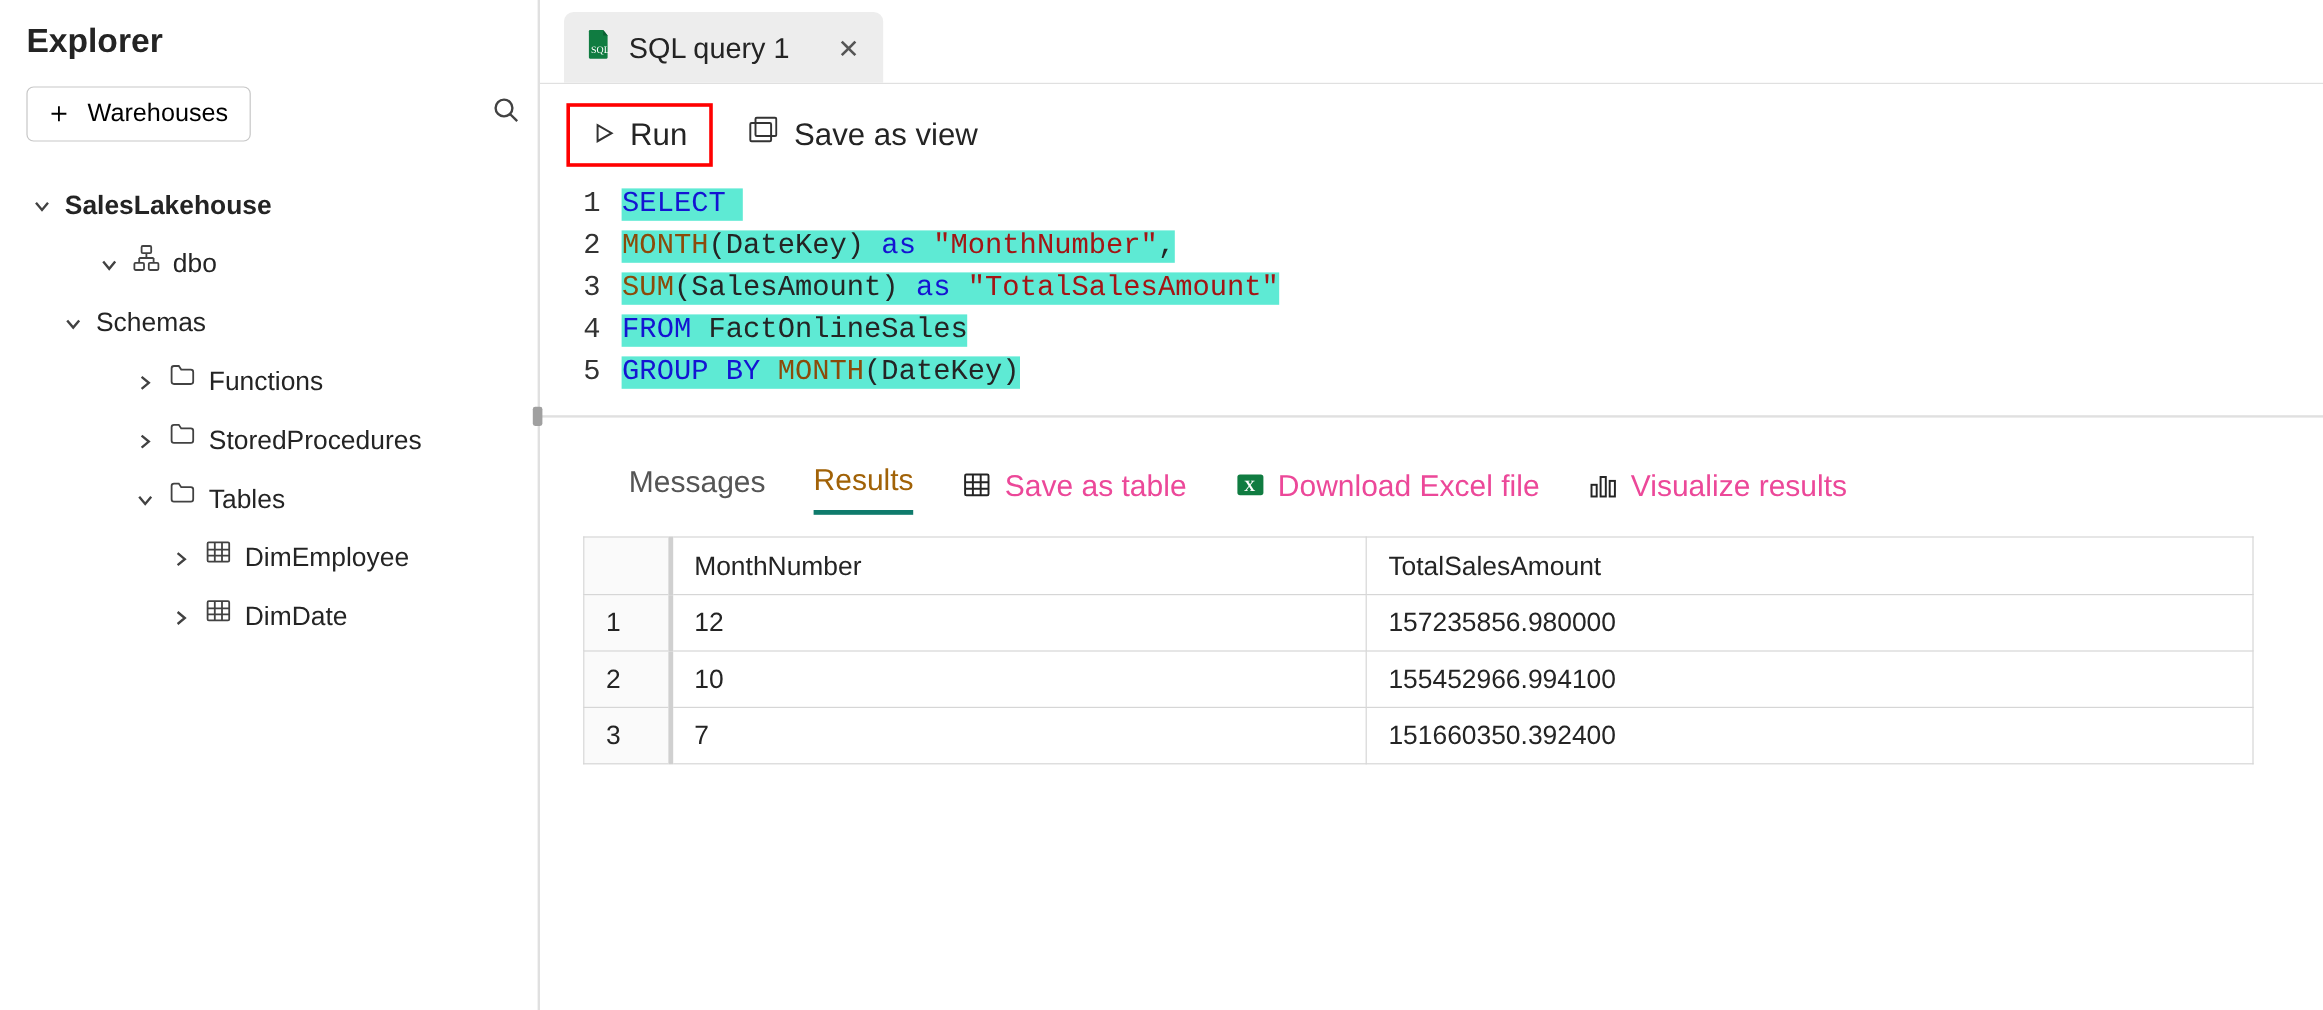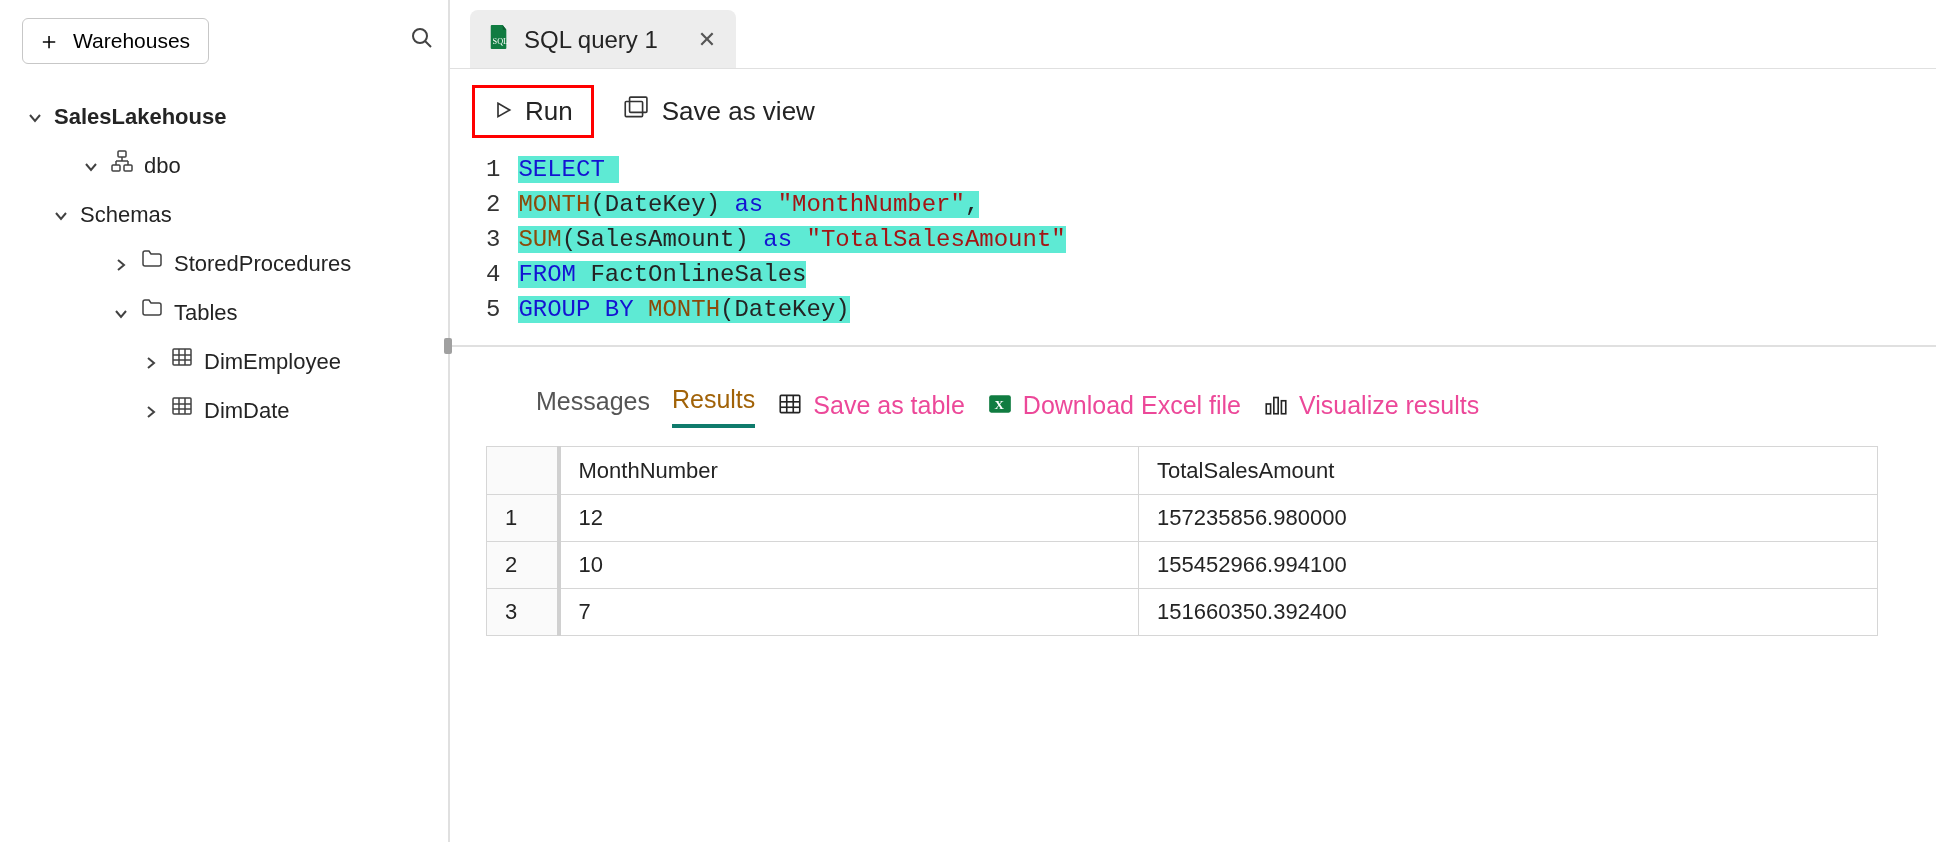"Explorer" div.explorer-title { html: none -> <div>Explorer</div> }
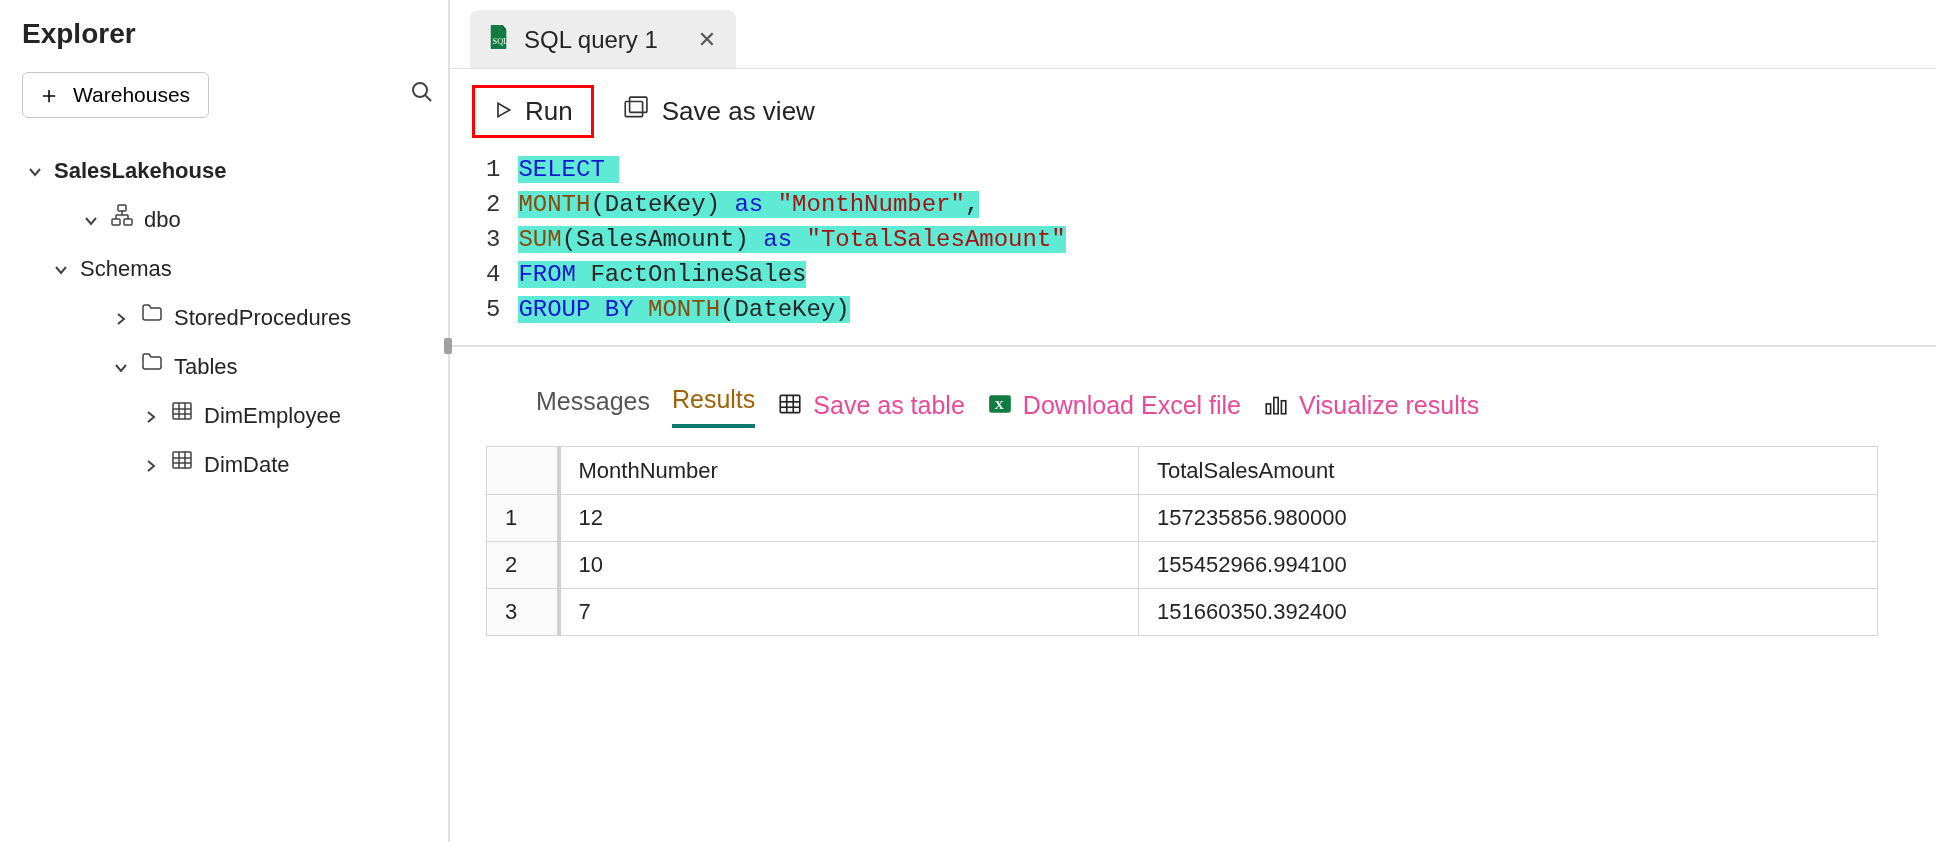"Functions" div.tree-item { html: none -> <div> <span><svg> <polyline></polyline> </svg></span> <span><svg> <path></path> </svg></span> <span>Functions</span> </div> }
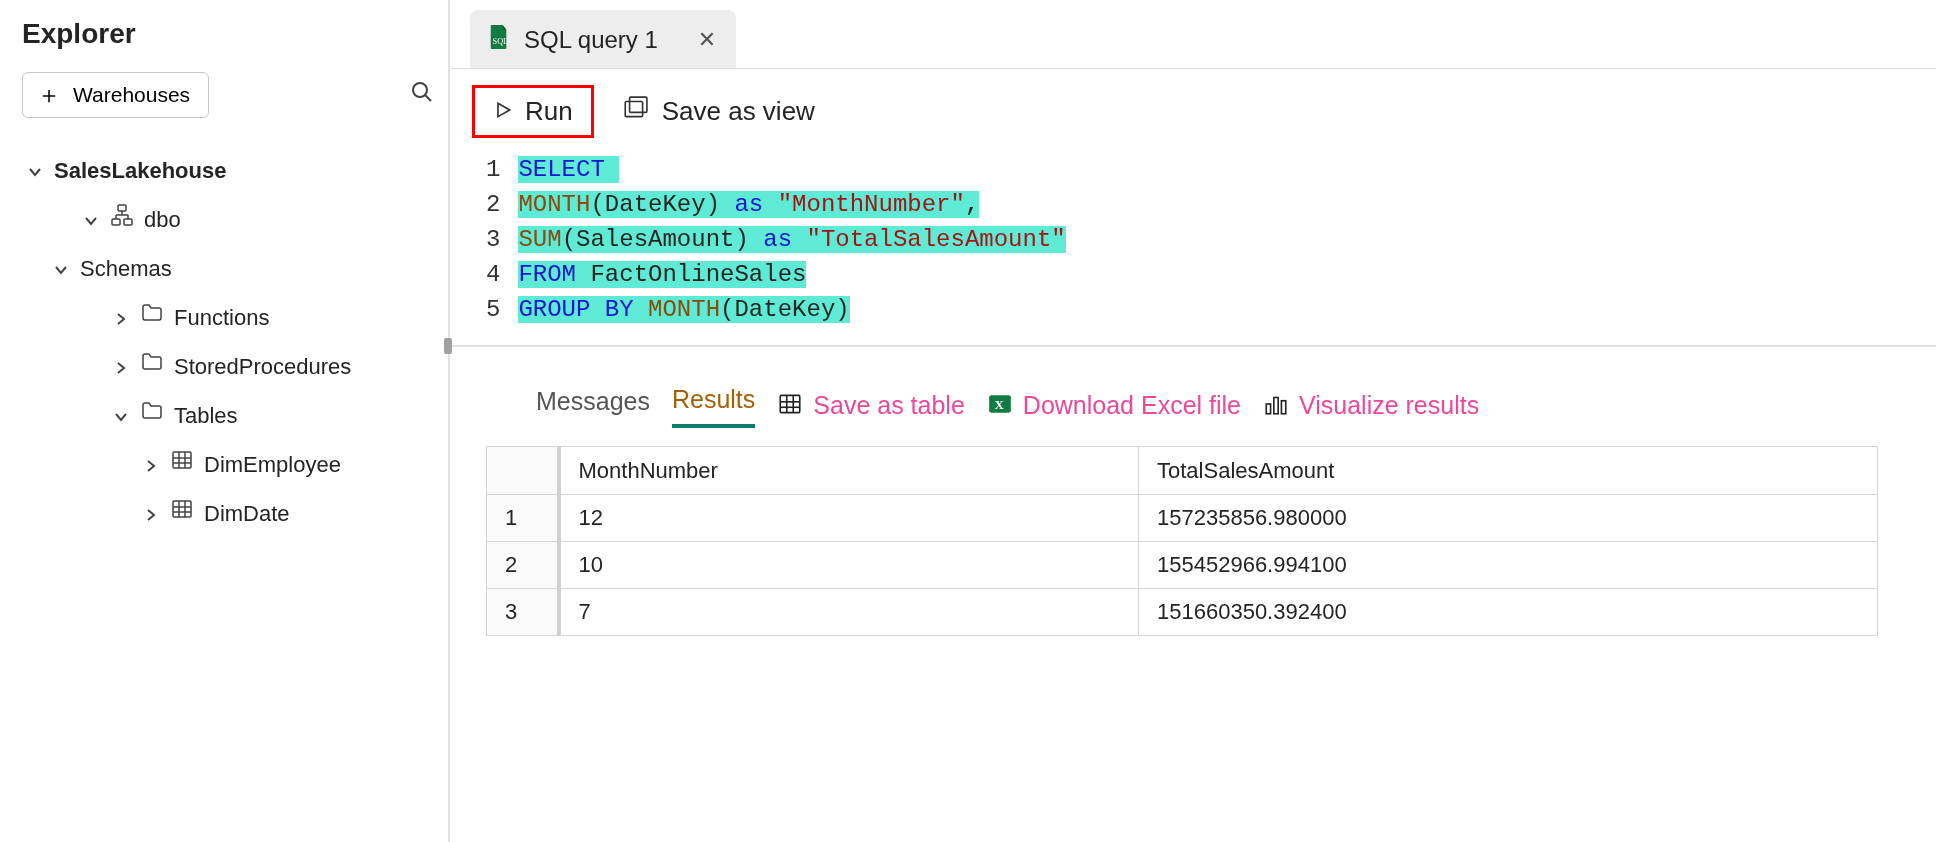"Messages" .results-bar { gap: 22px -> 40px; margin-left: none -> 16px; padding: 38px 0 18px 86px -> 38px 0 18px 58px }
